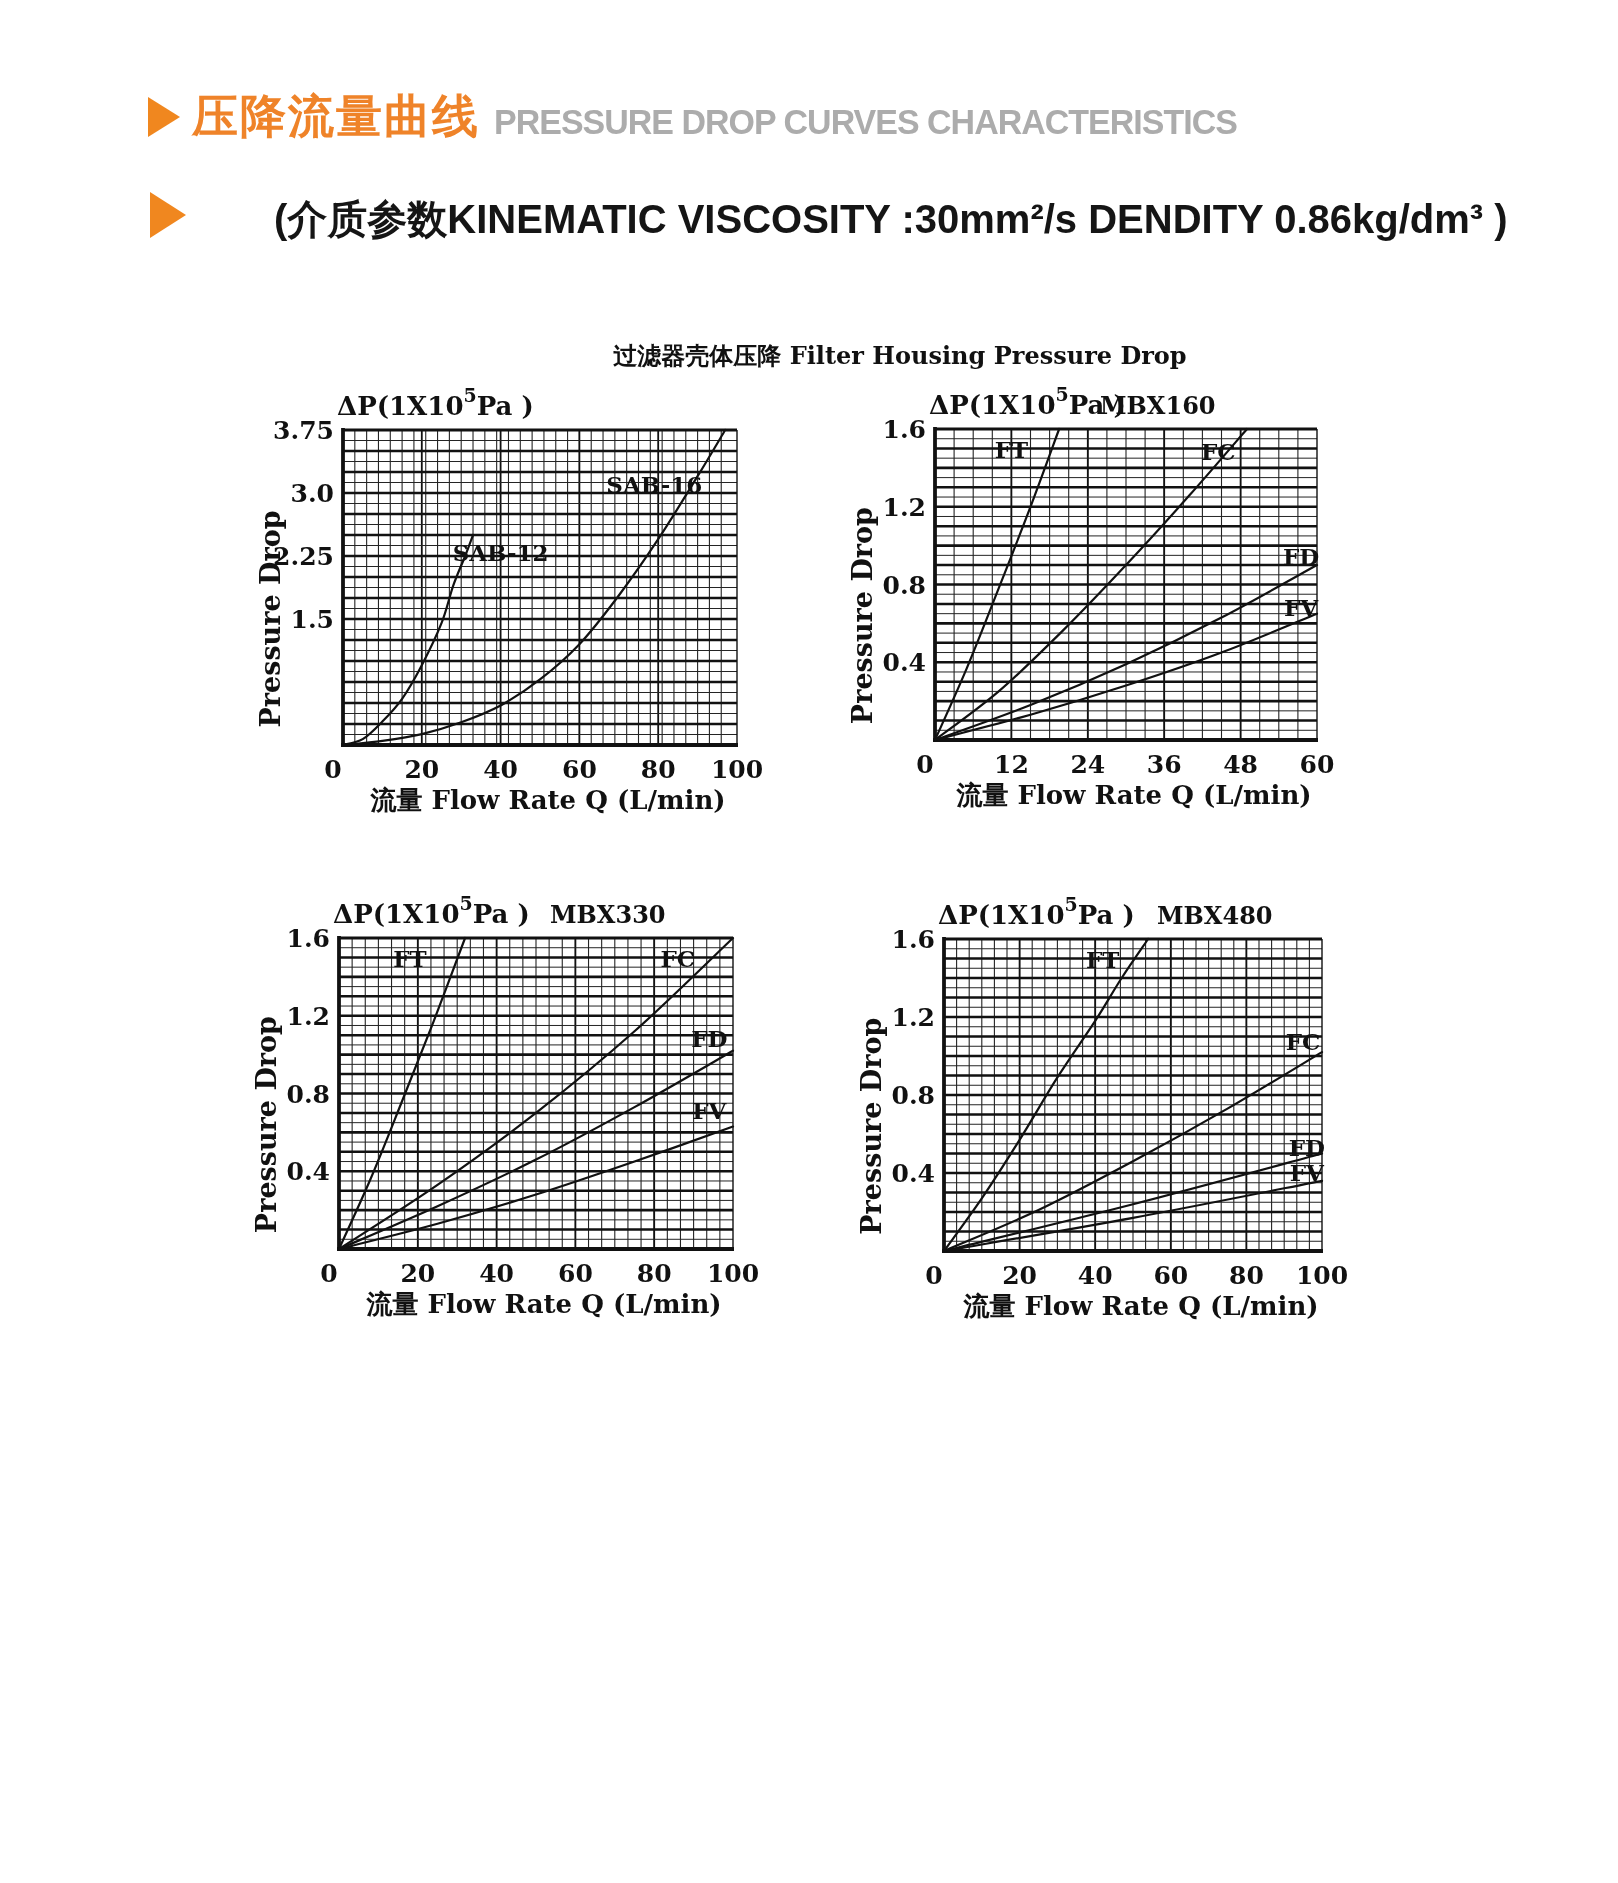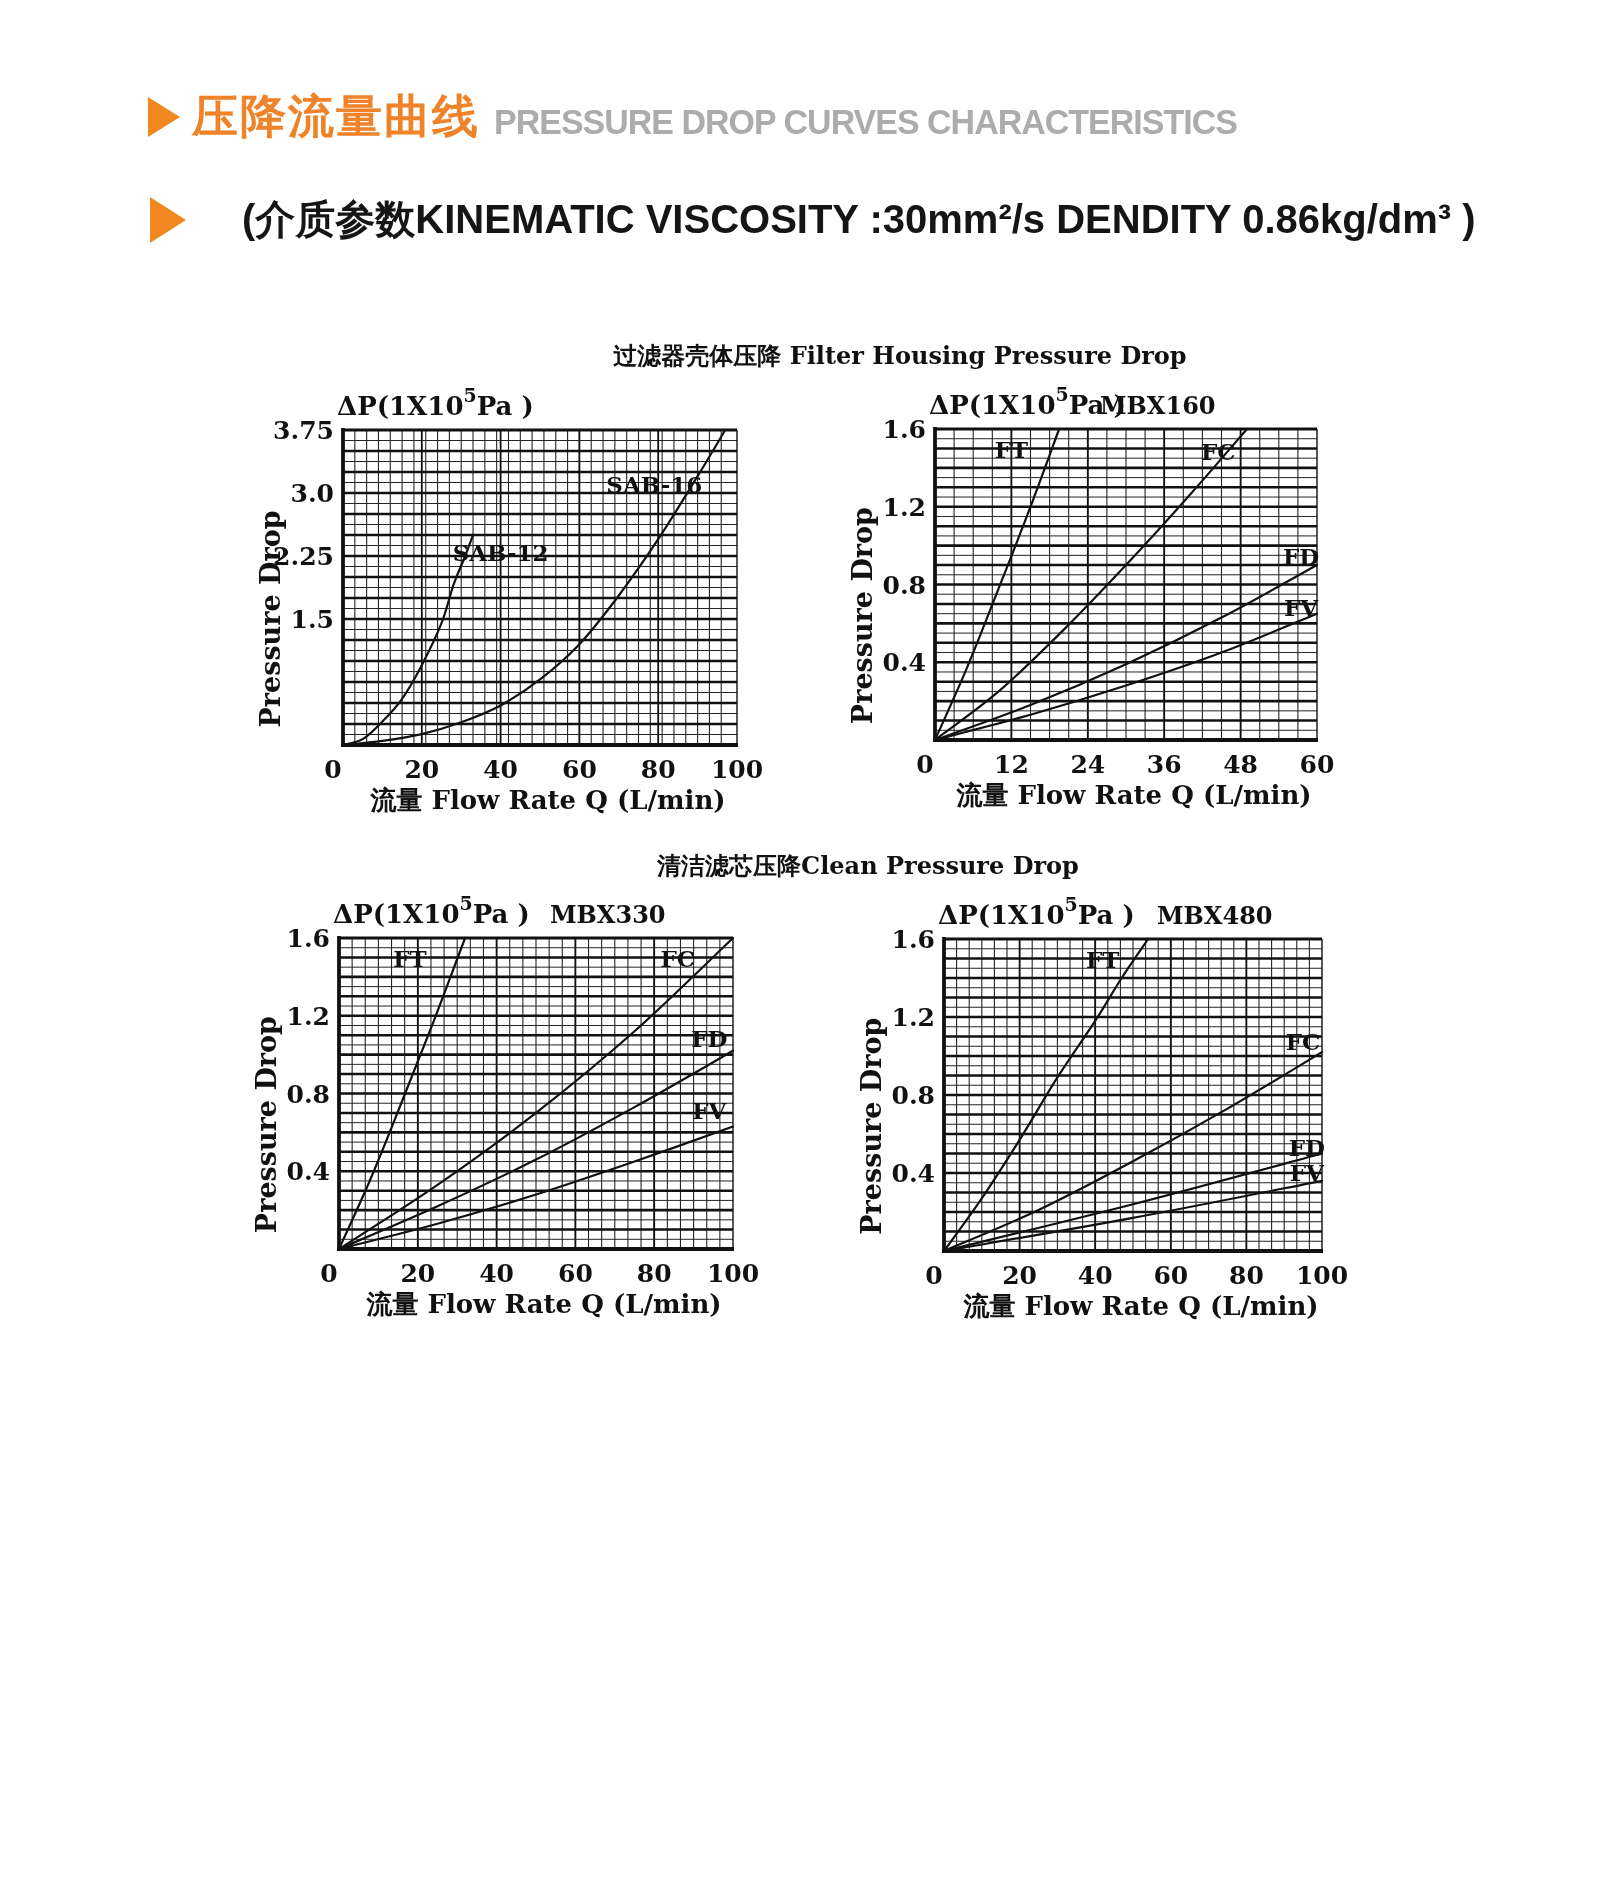"(介质参数KINEMATIC VISCOSITY :30mm²/s" .h2 { align-items: center -> none; gap: none -> 32px }
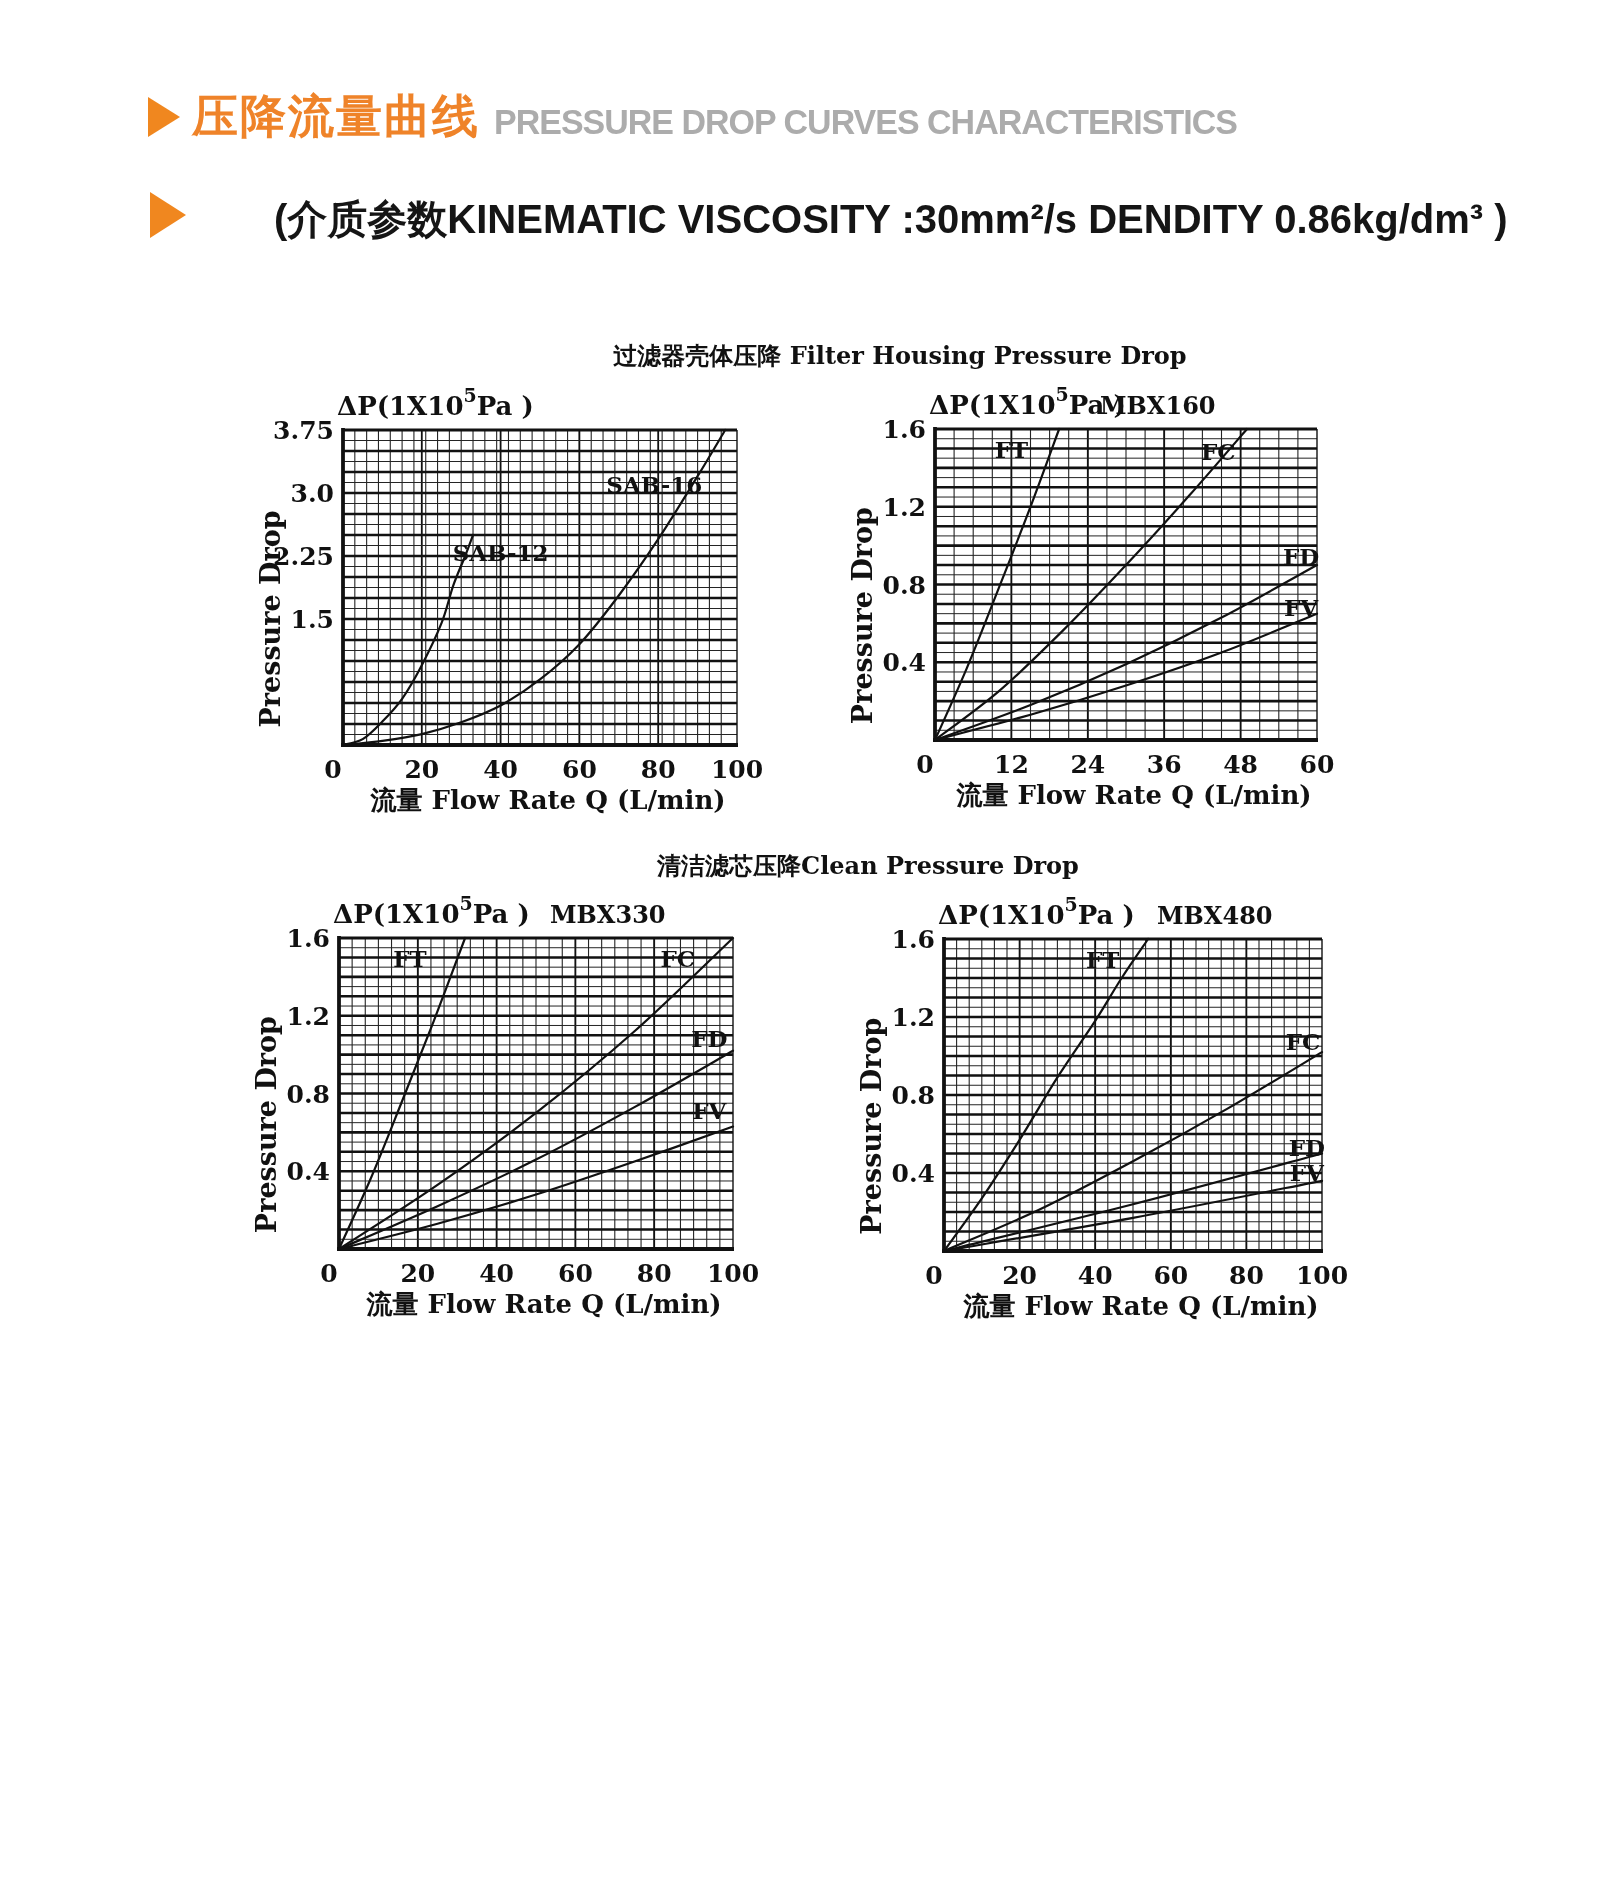"清洁滤芯压降Clean Pressure Drop" div.section-title { html: <div>清洁滤芯压降Clean Pressure Drop</div> -> none }
